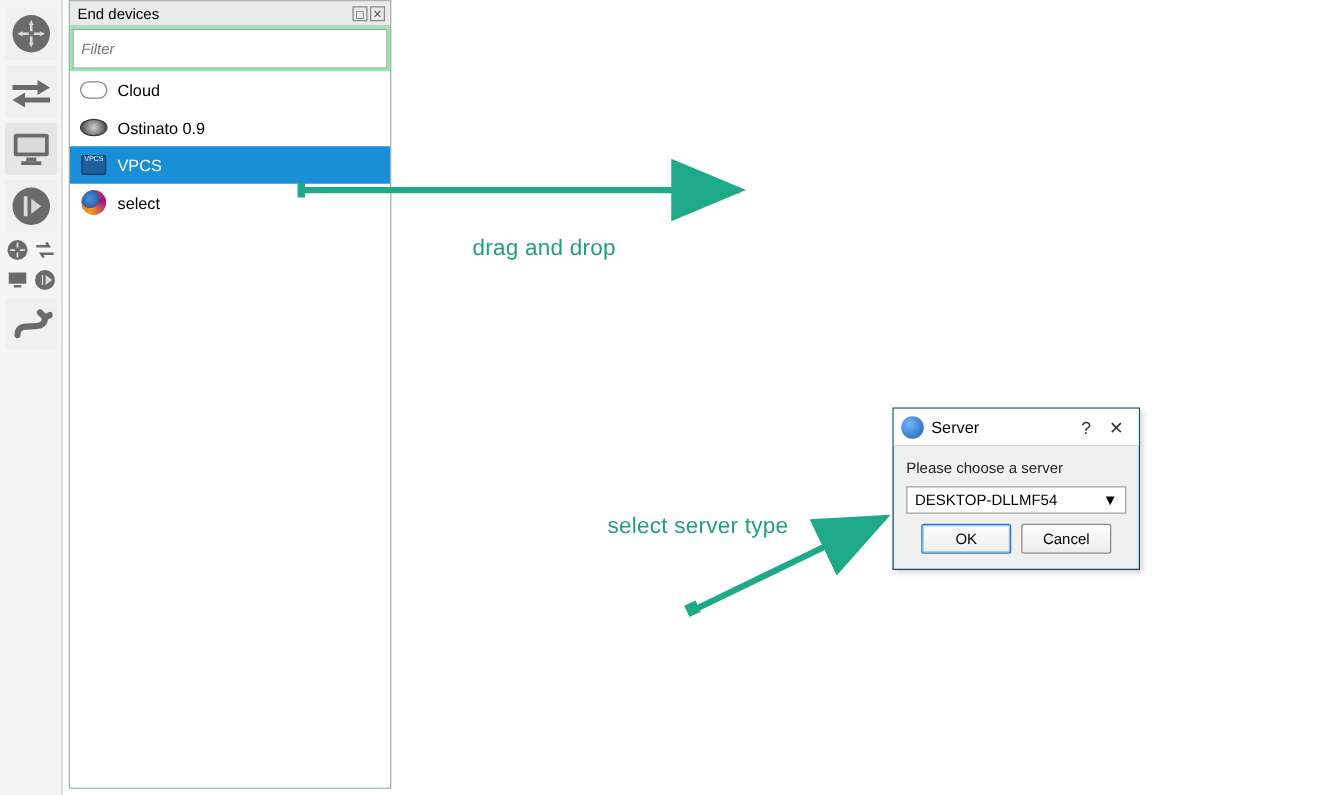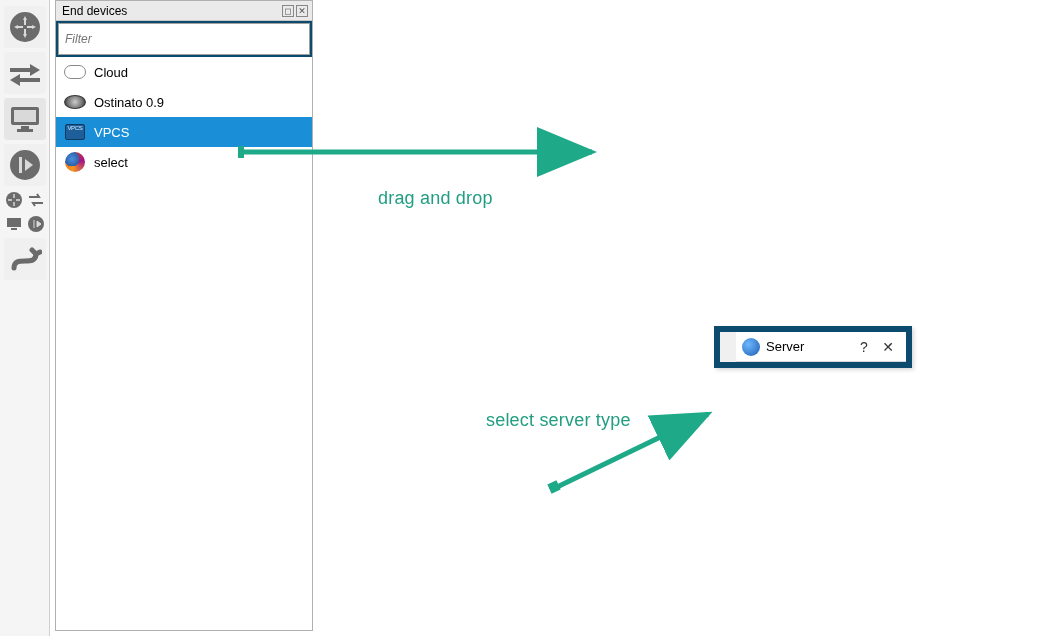"End devices" .device-panel { background: #0c4a6e -> #86efac }
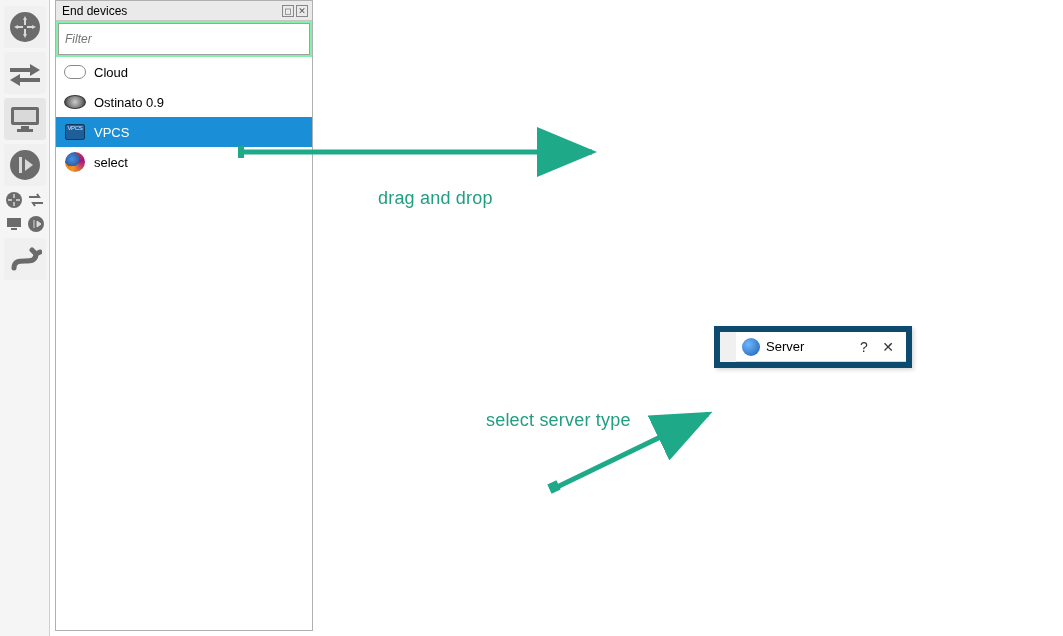"Server" .dialog { border: 6px solid #0c4a6e -> 1px solid #0c4a6e; padding-left: 16px -> none }
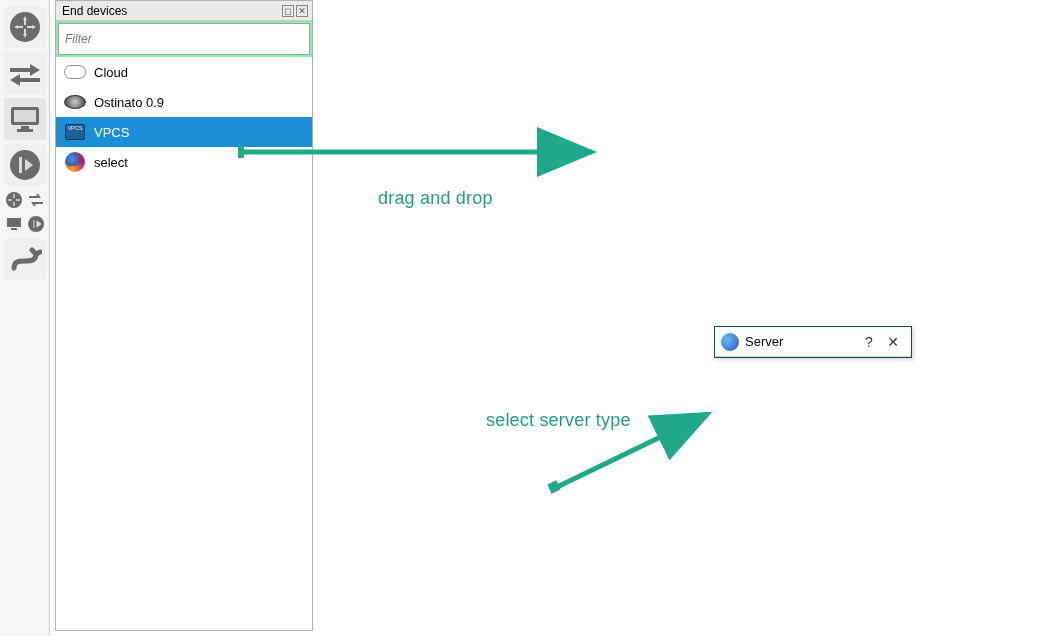"Please choose a server" div.dialog-body { html: none -> <div> <span>Please choose a server</span> <div> <span>DESKTOP-DLLMF54</span> <span>▼</span> </div> <div> <button>OK</button> <button>Cancel</button> </div> </div> }
